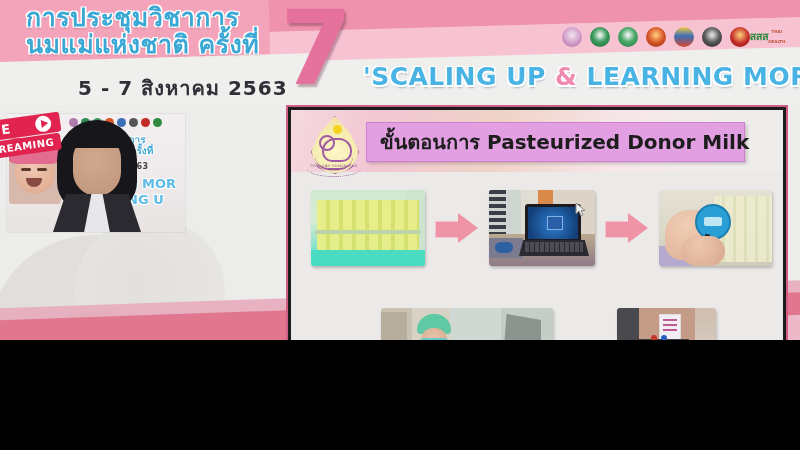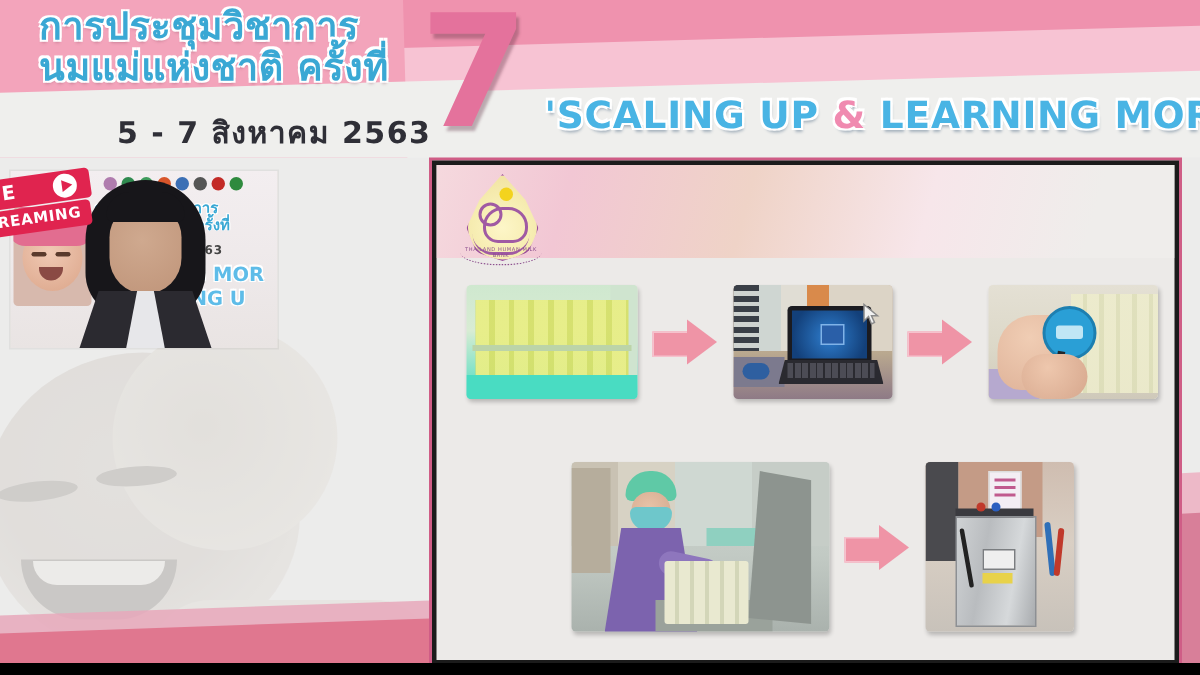"การประชุมวิชาการ" #stage { height: 442px -> 340px }
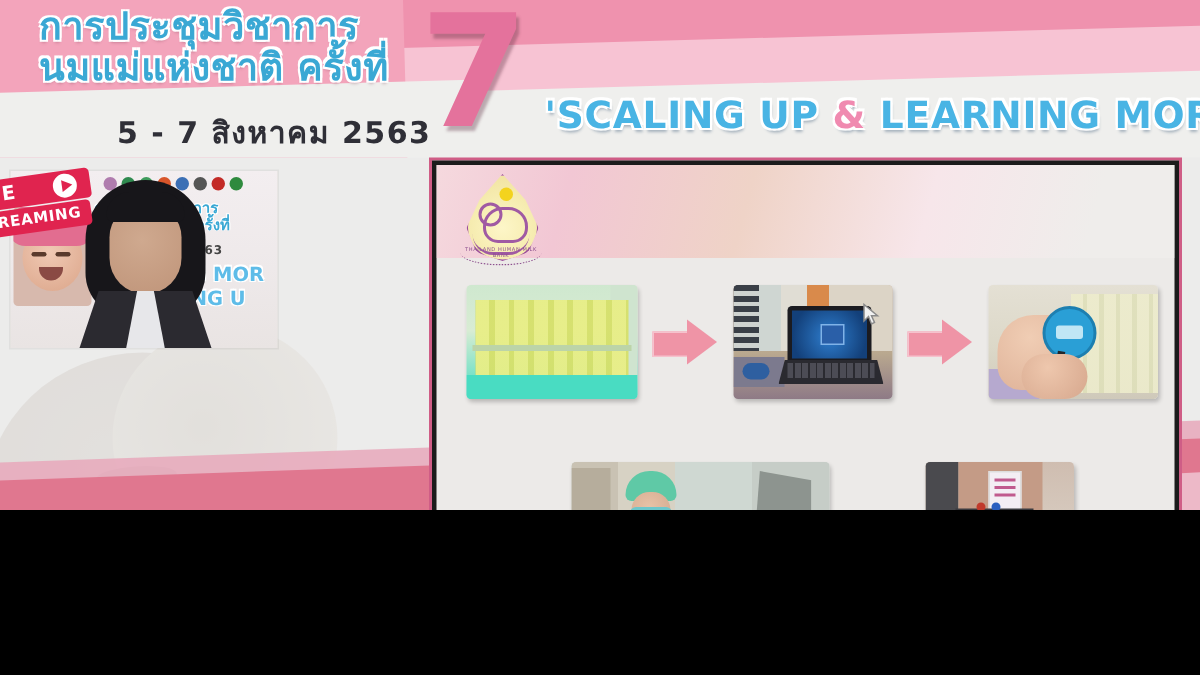"สสส" div.logos { html: none -> <div> <div> <span></span> </div> <div> <span></span> </div> <div> <span></span> </div> <div> <span></span> </div> <div> <span></span> </div> <div> <span></span> </div> <div> <span></span> </div> <div> <span>สสส</span> <small>THAI HEALTH</small> </div> </div> }
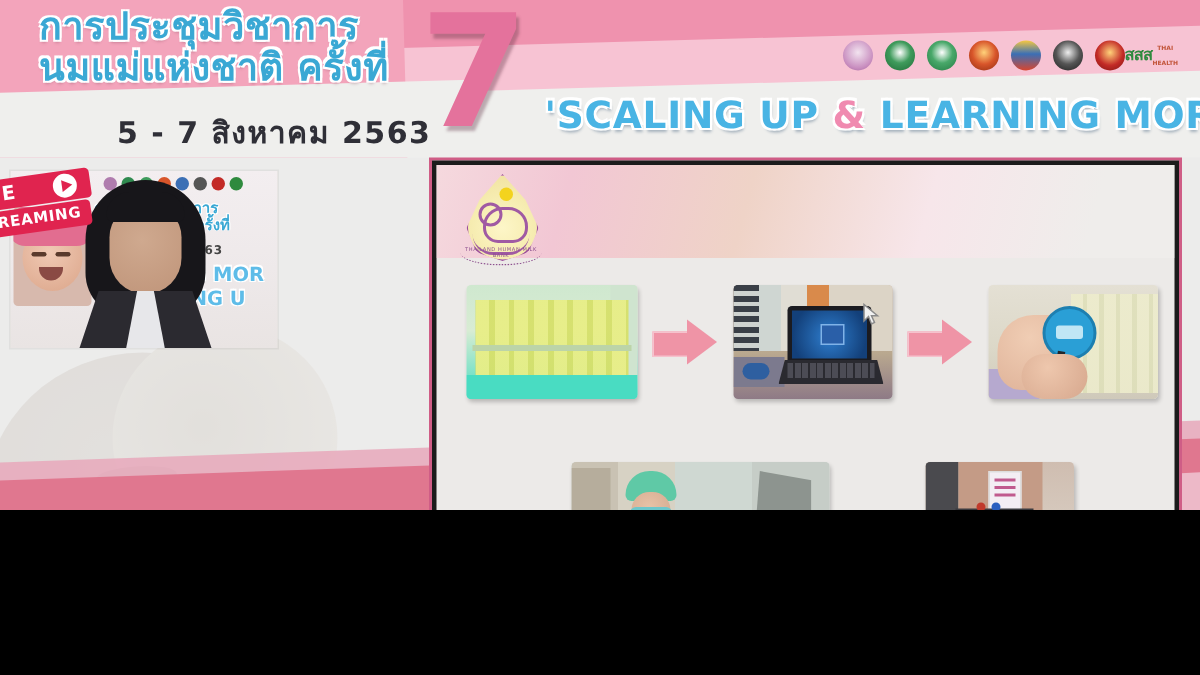"ขั้นตอนการ Pasteurized Donor Milk" div.slide-title { html: none -> <div> <span>ขั้นตอนการ Pasteurized Donor Milk</span> </div> }
